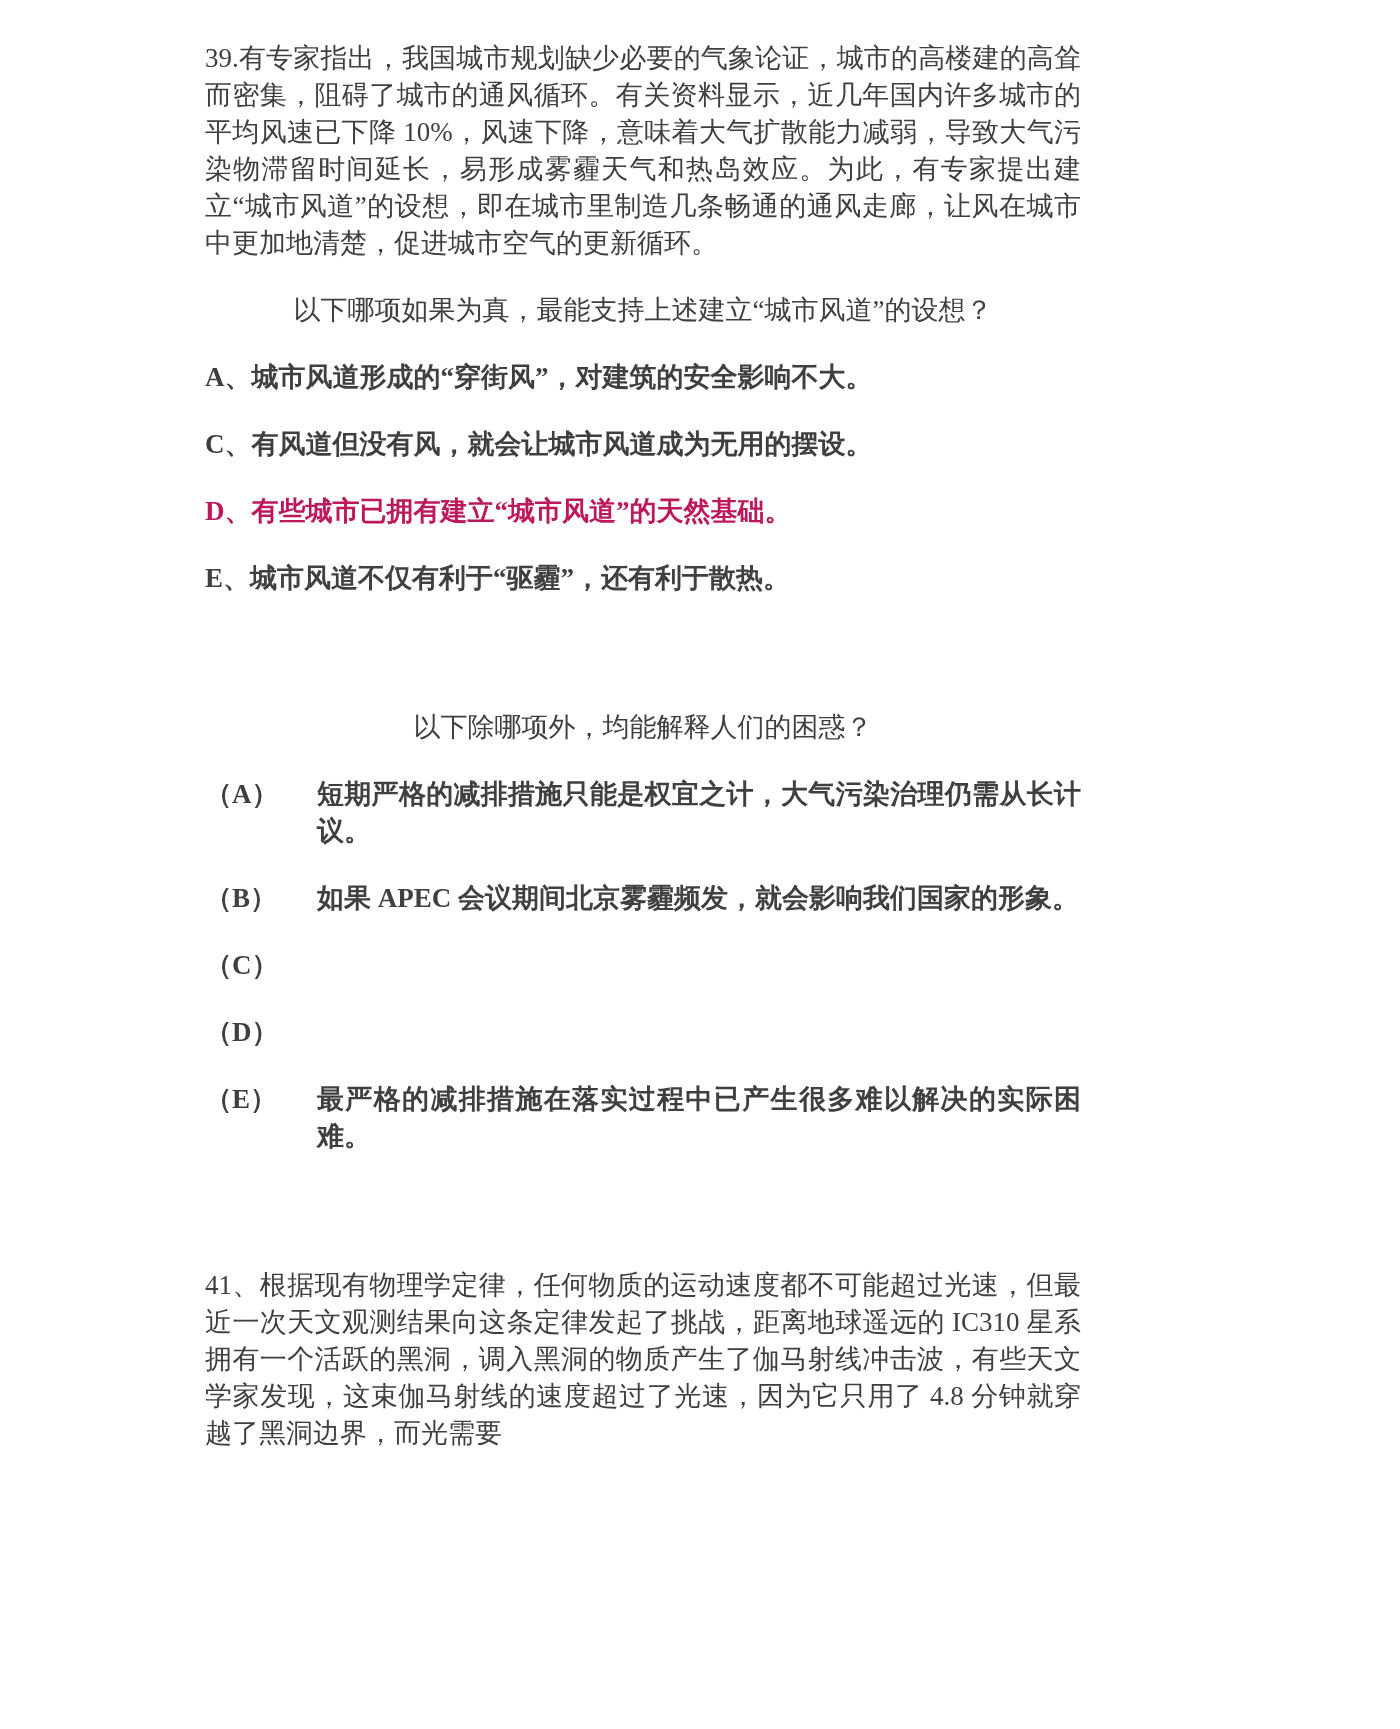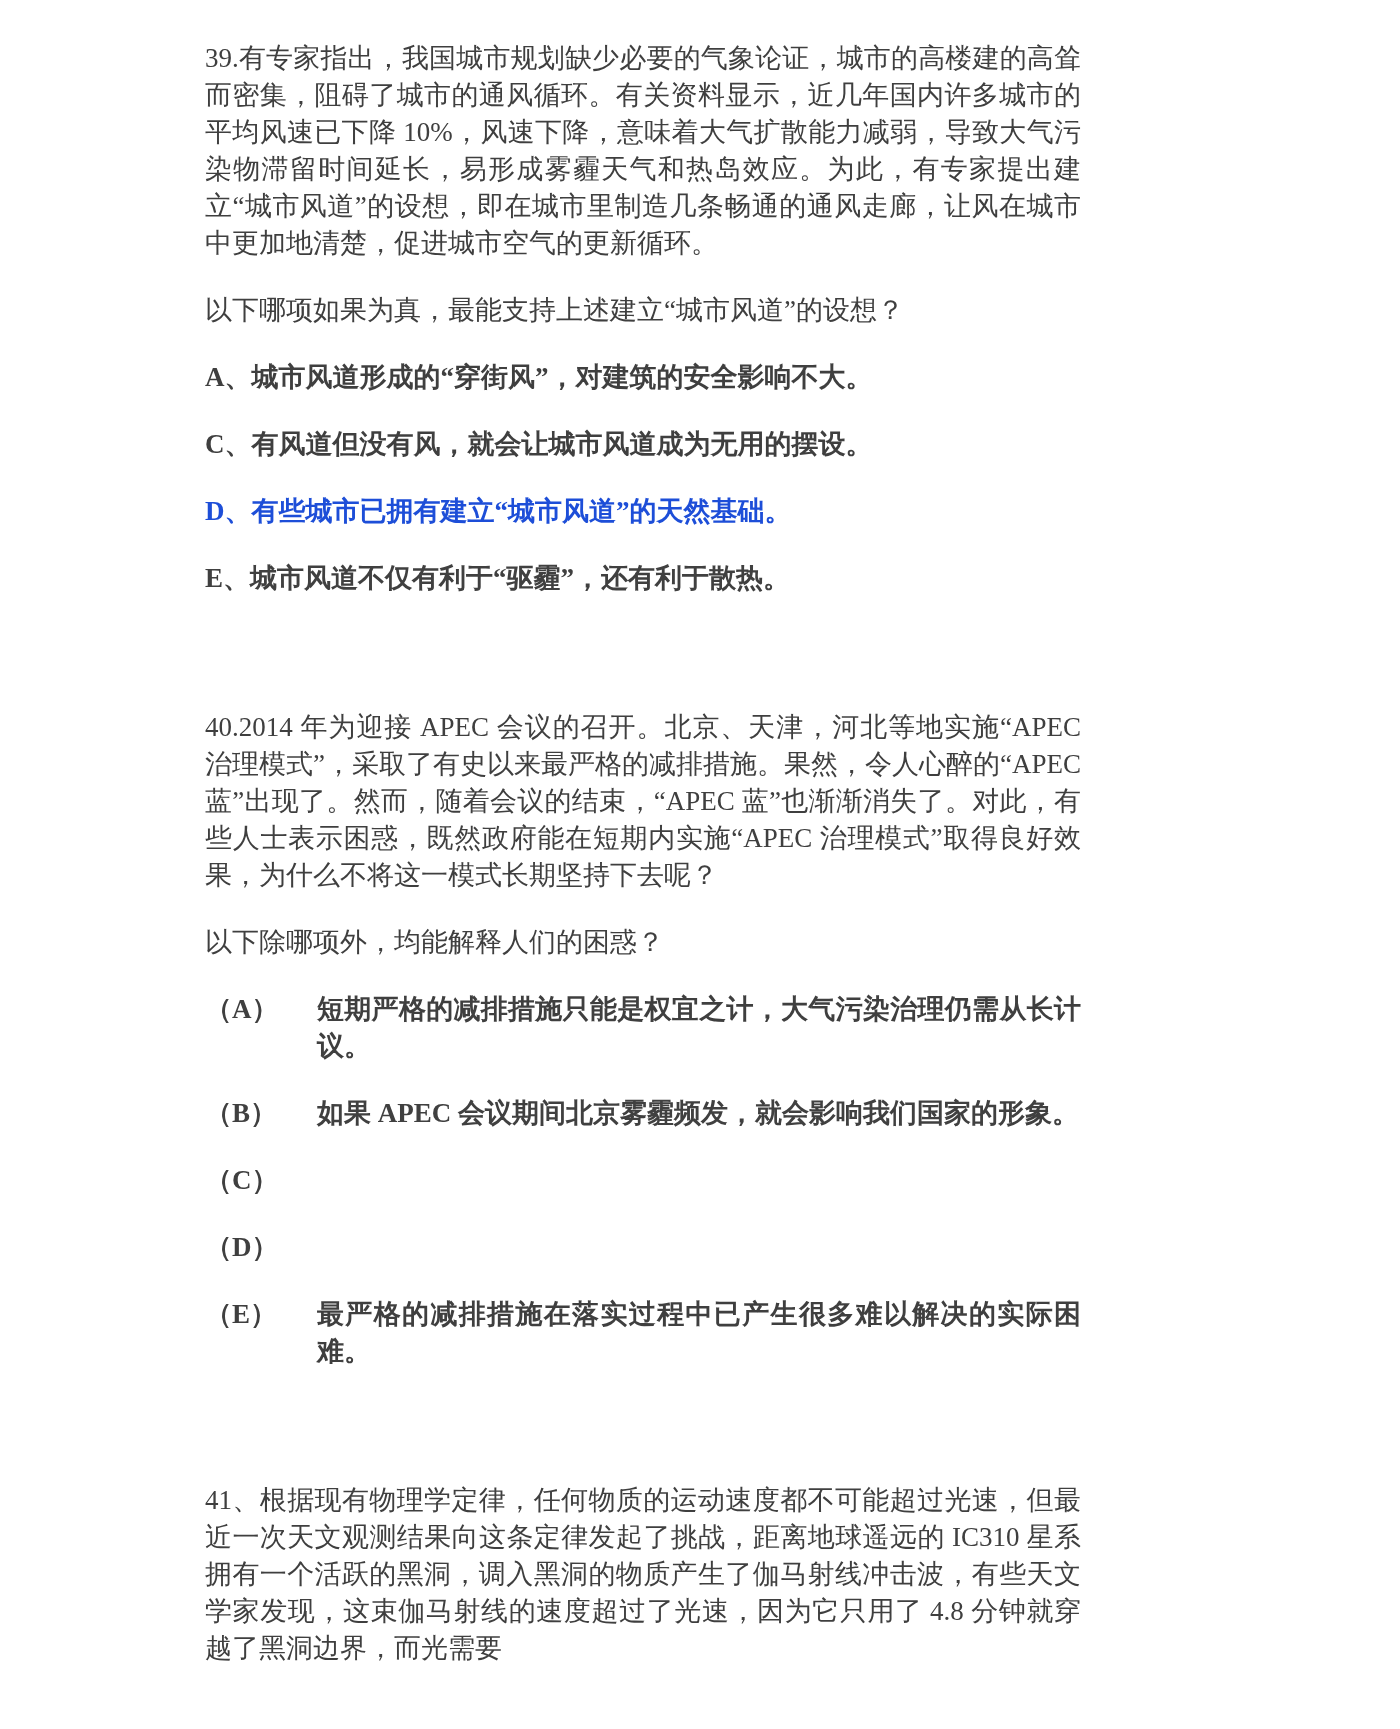"以下哪项如果为真，最能支持上述建立“城市风道”的设想？" .stem { text-align: left -> center }
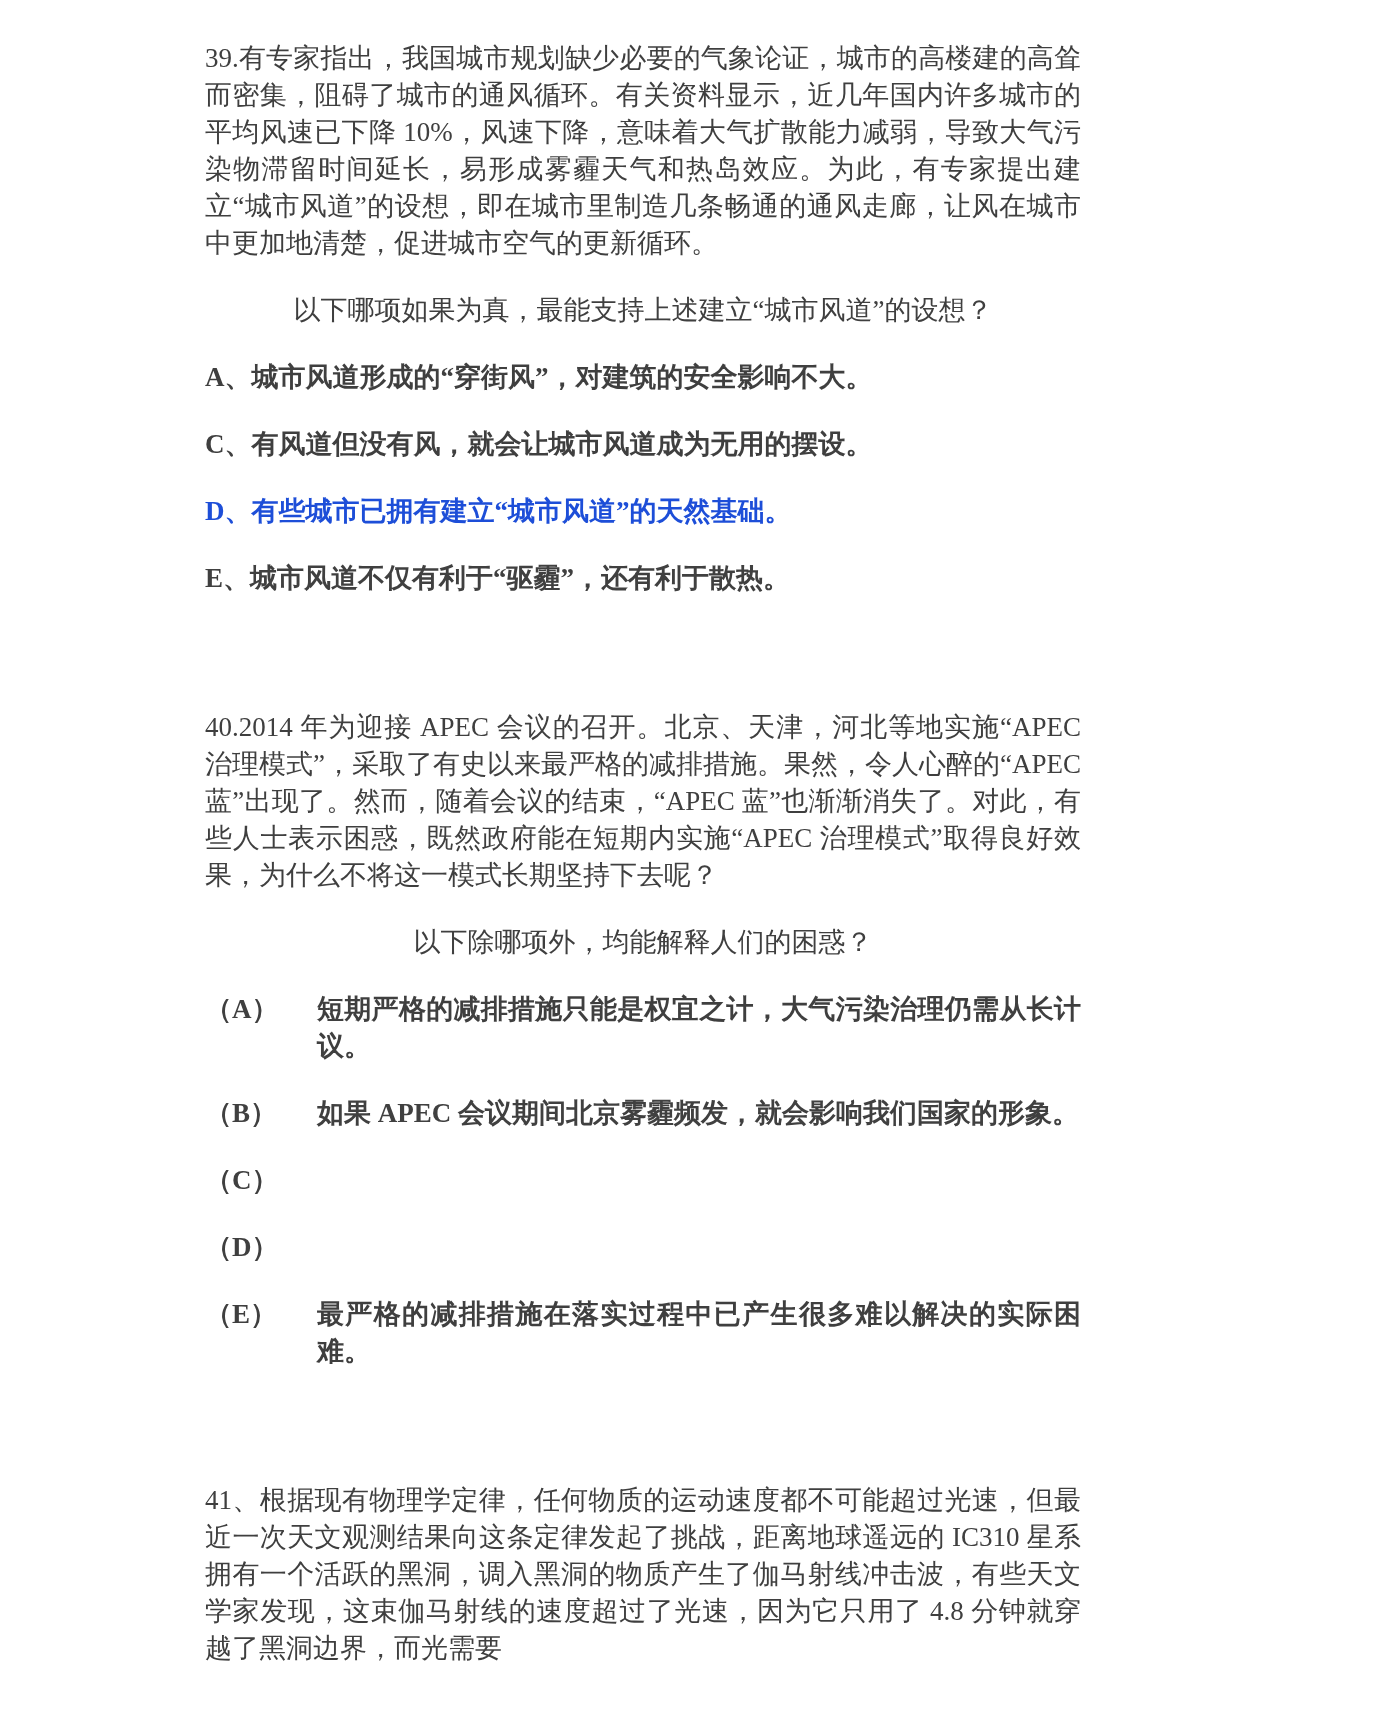"D、有些城市已拥有建立“城市风道”的天然基础。" .bold { color: #1d4ed8 -> #be185d }
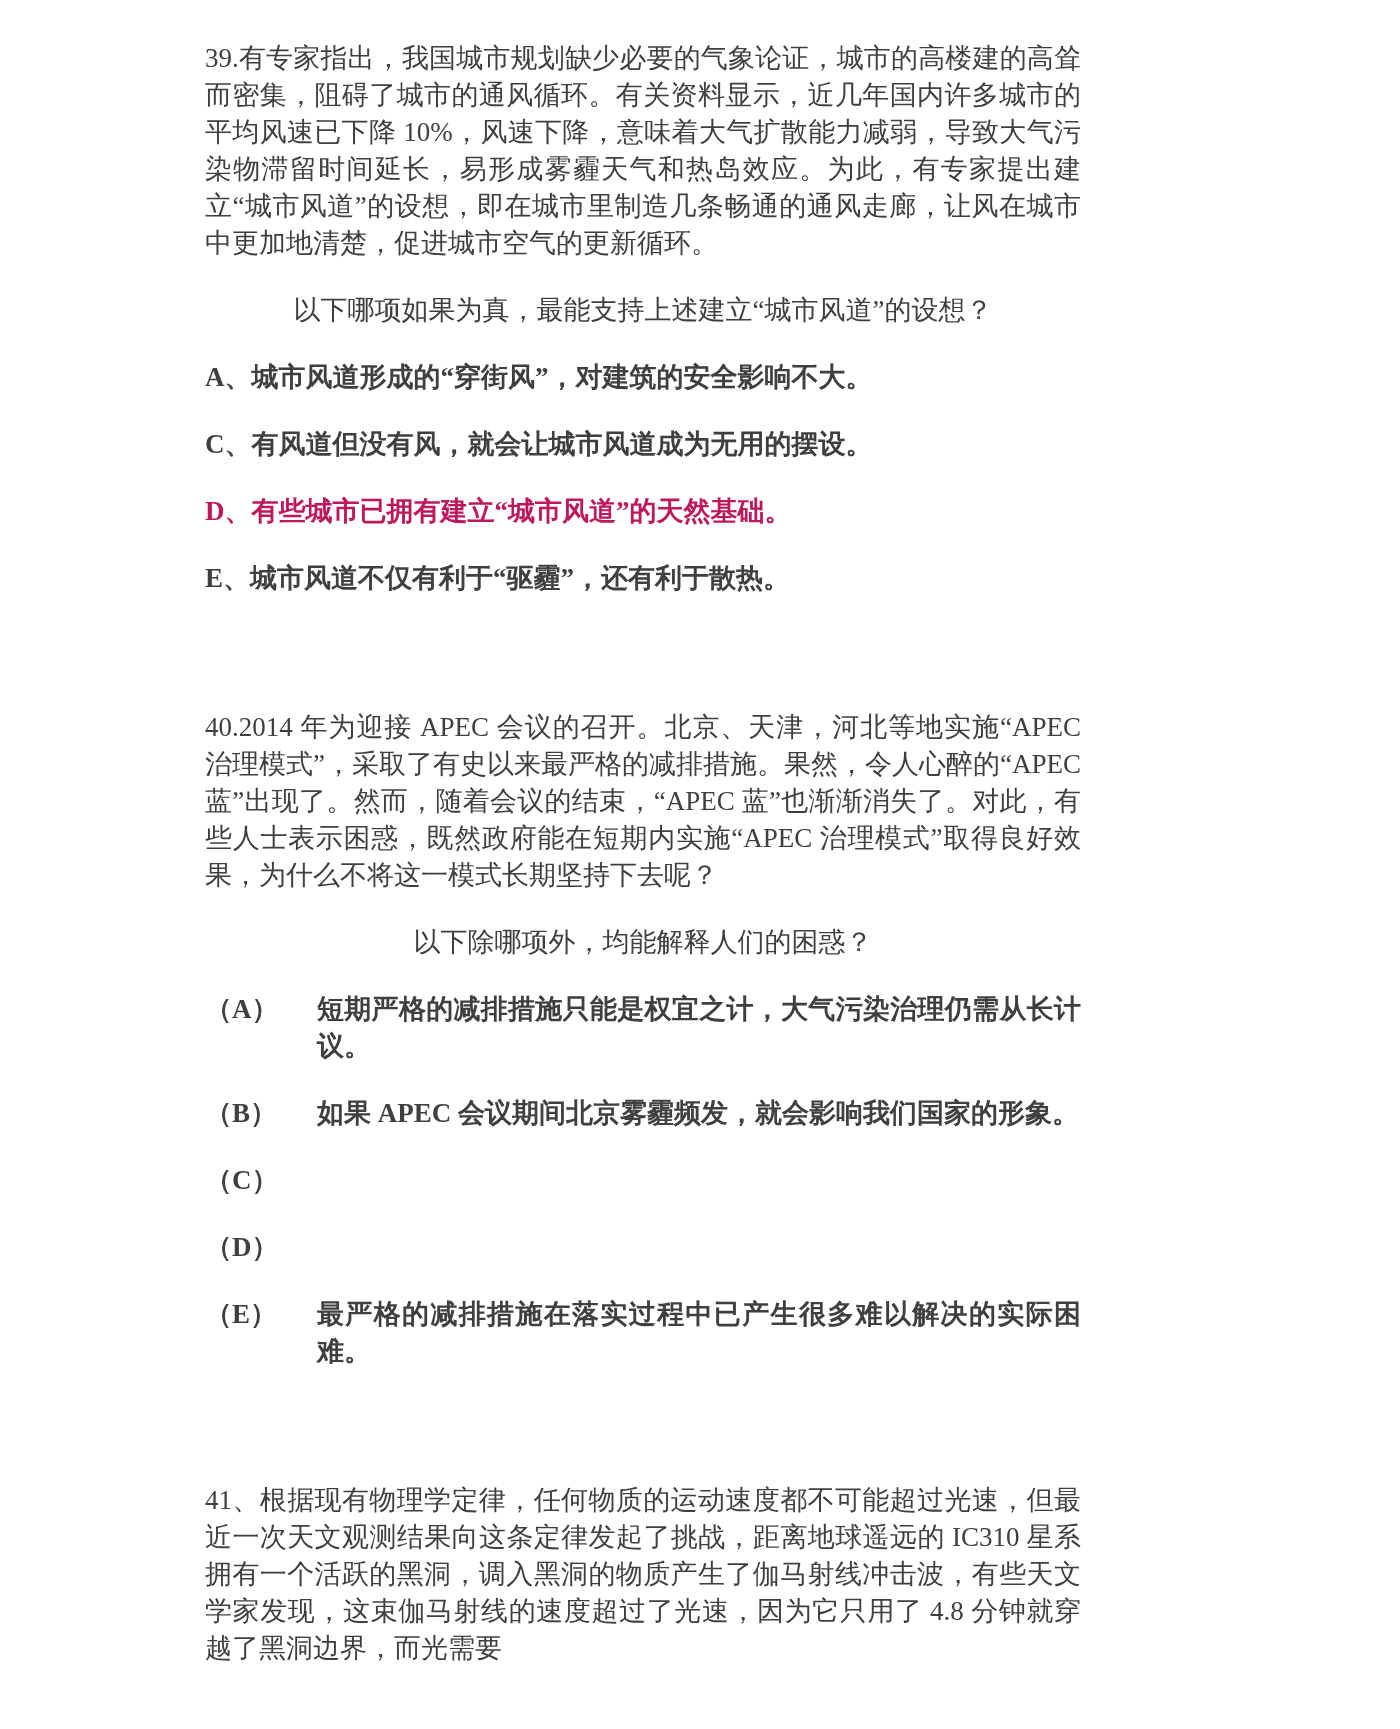"40.2014 年为迎接 APEC" p.para { html: <p>40.2014 年为迎接 APEC 会议的召开。北京、天津，河北等地实施“APEC 治理模式”，采取了有史以来最严格的减排措施。果然，令人心醉的“APEC 蓝”出现了。然而，随着会议的结束，“APEC 蓝”也渐渐消失了。对此，有些人士表示困惑，既然政府能在短期内实施“APEC 治理模式”取得良好效果，为什么不将这一模式长期坚持下去呢？</p> -> none }
